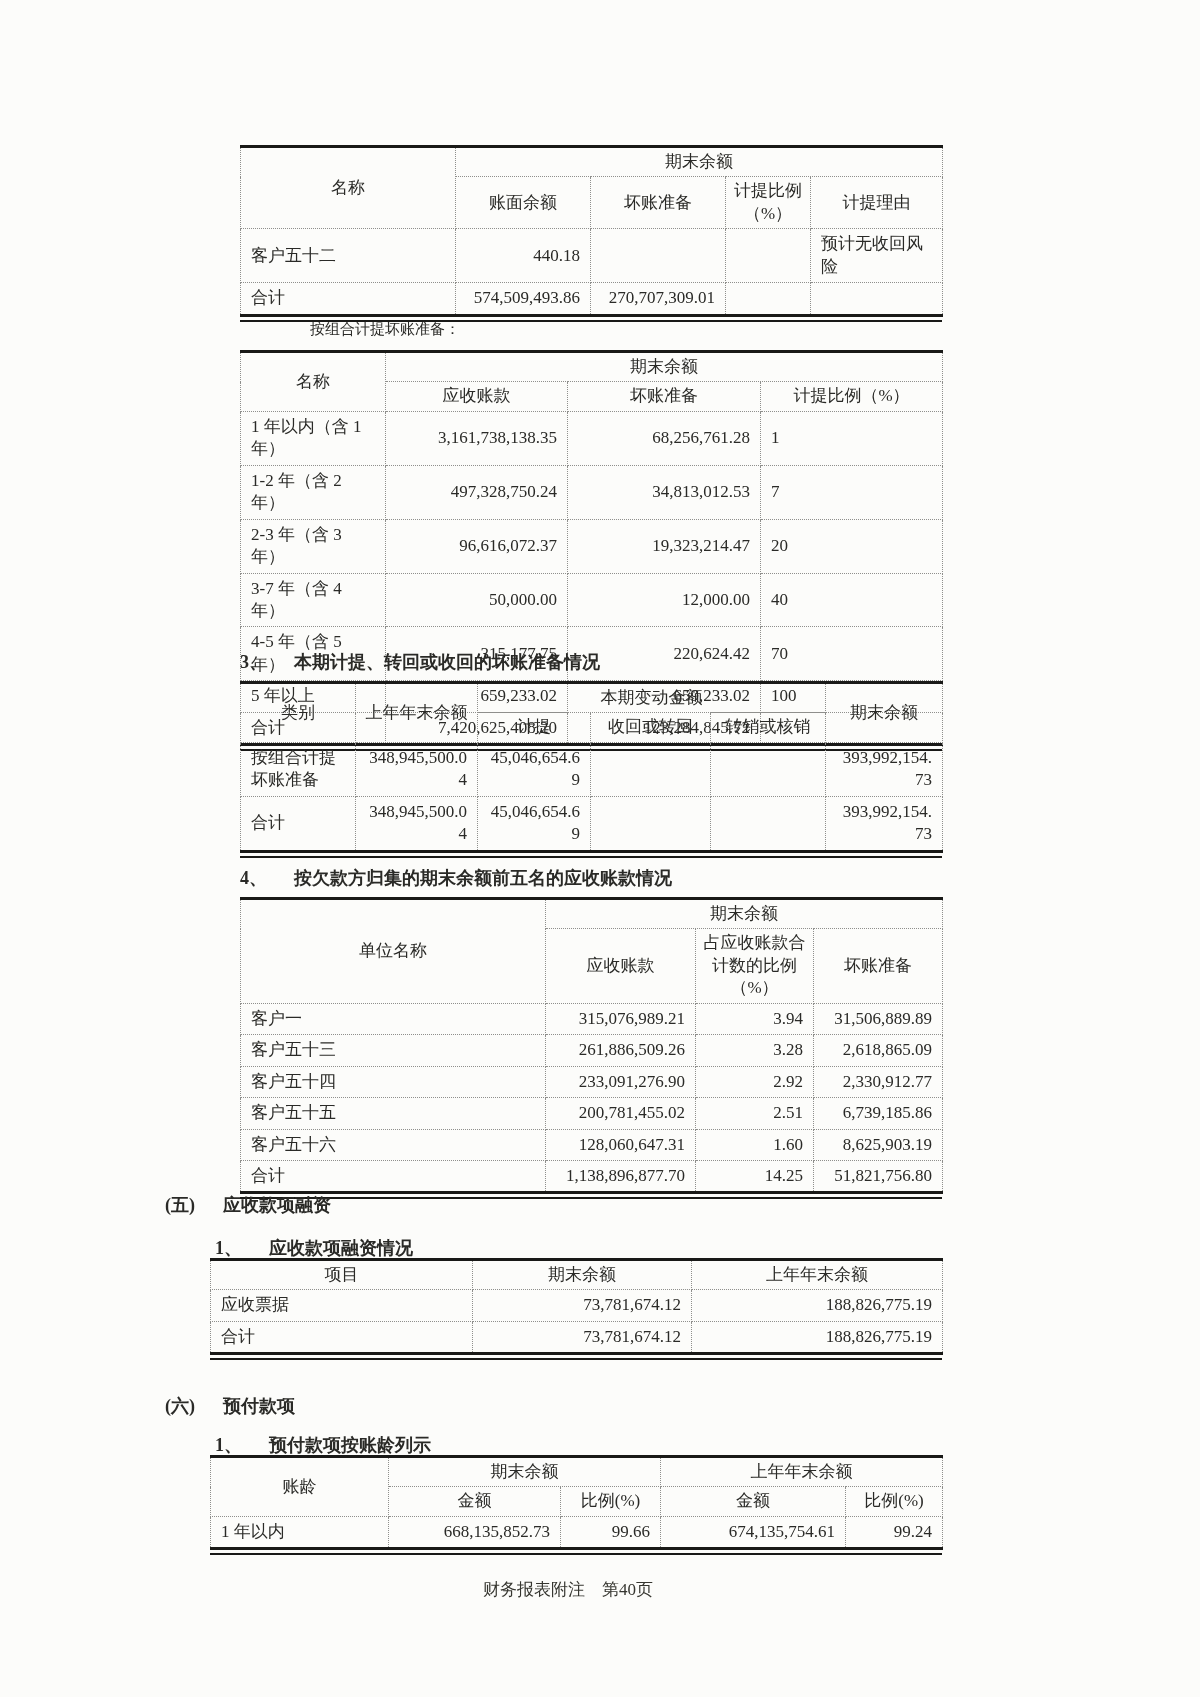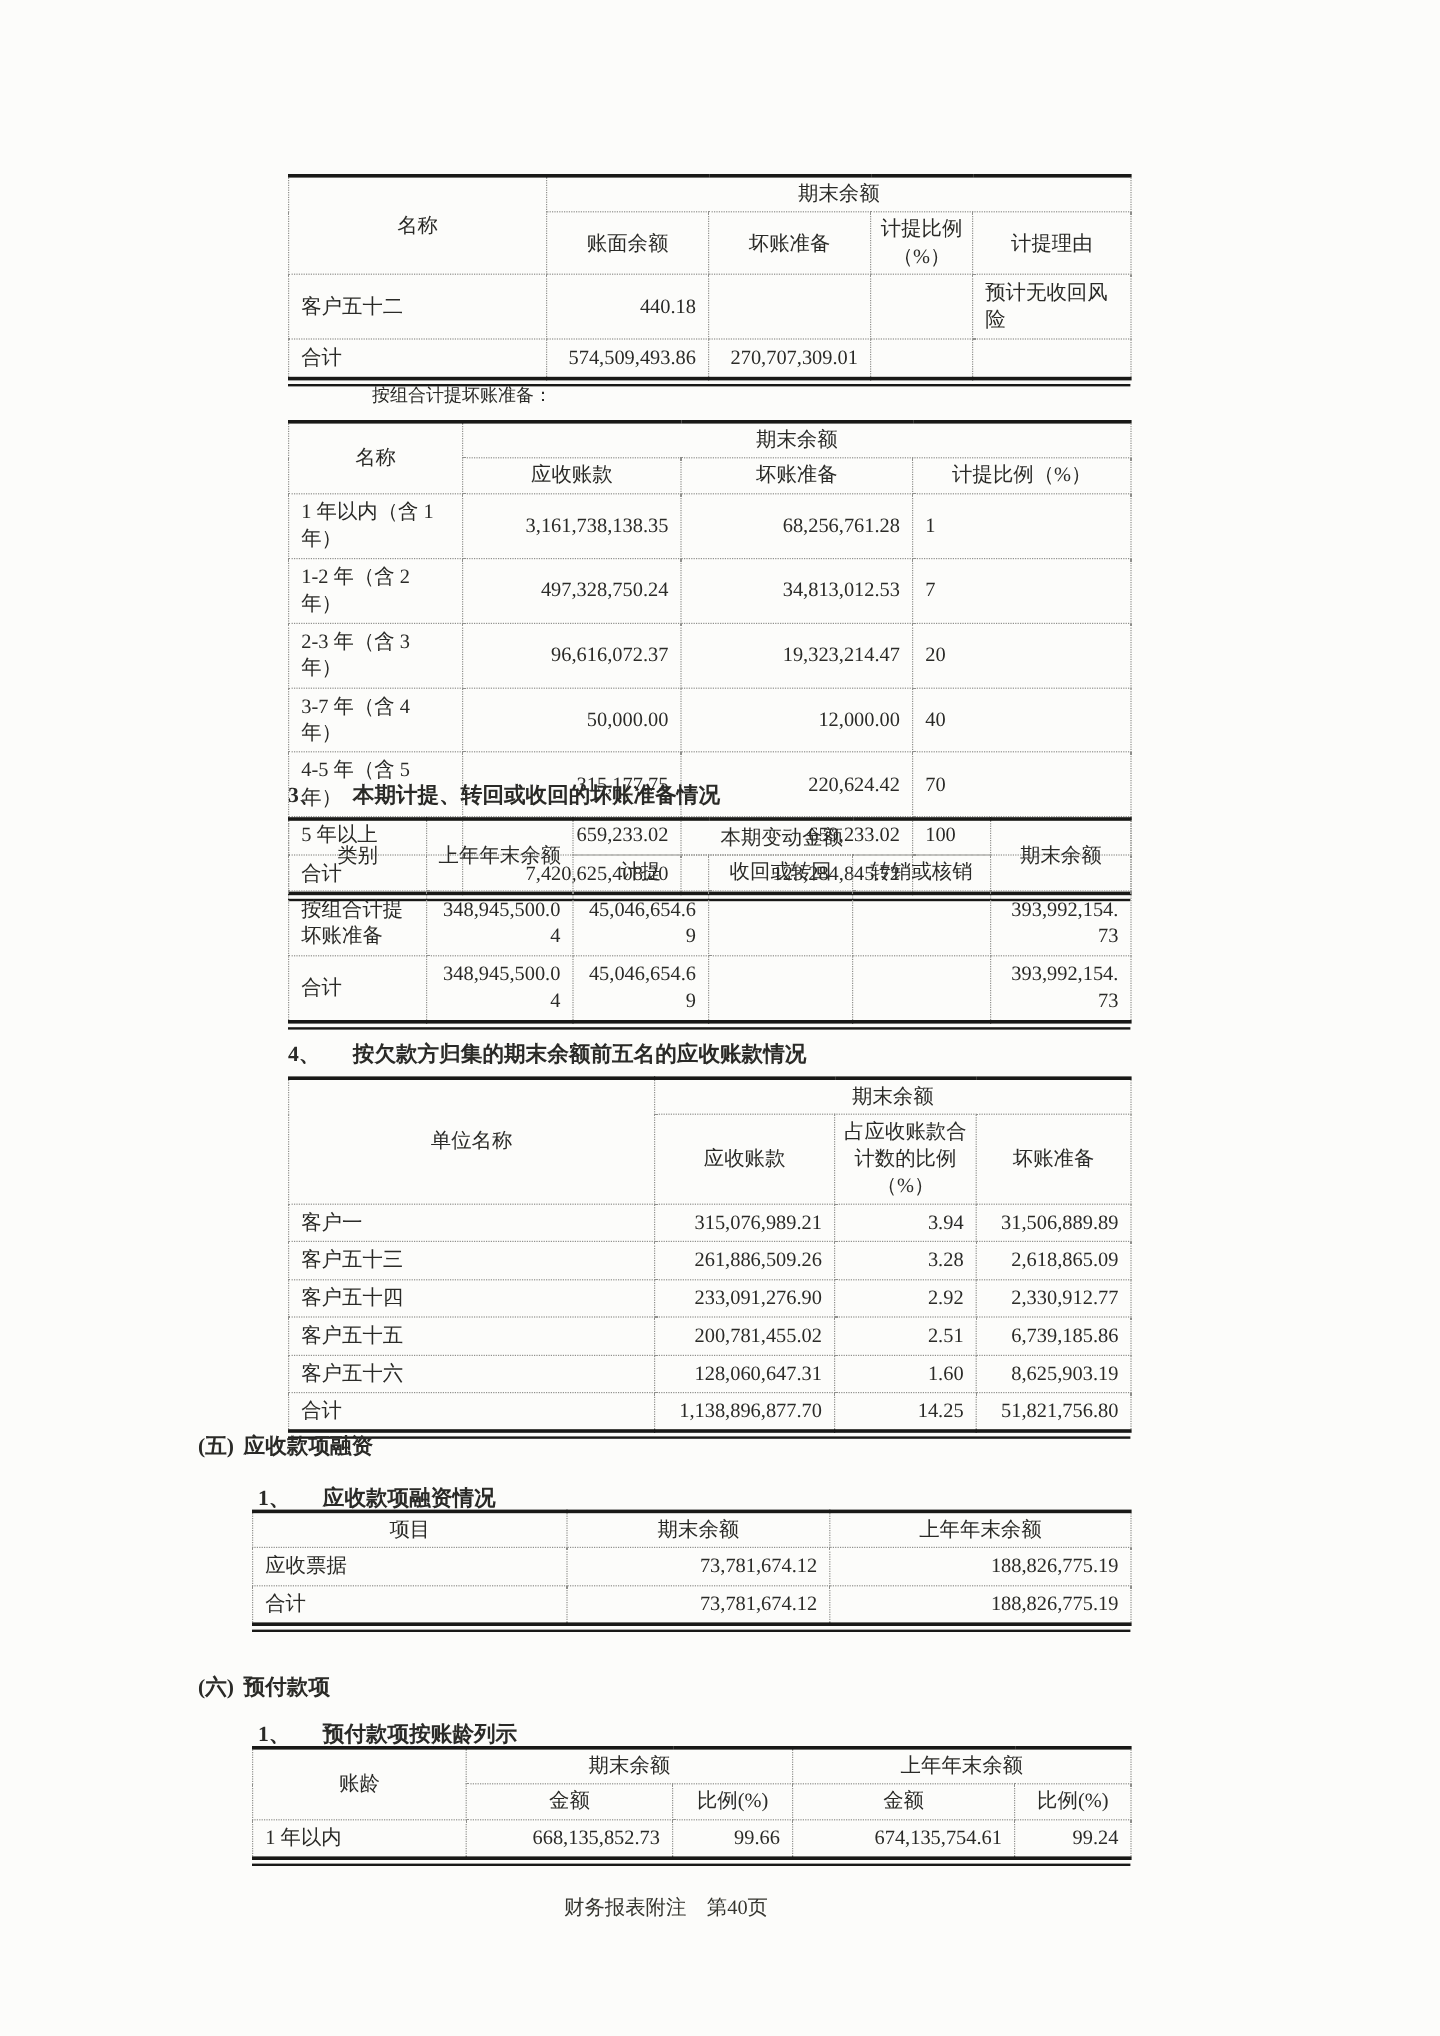"应收款项融资" .roman-h .h-title { margin-left: 8px -> 28px }
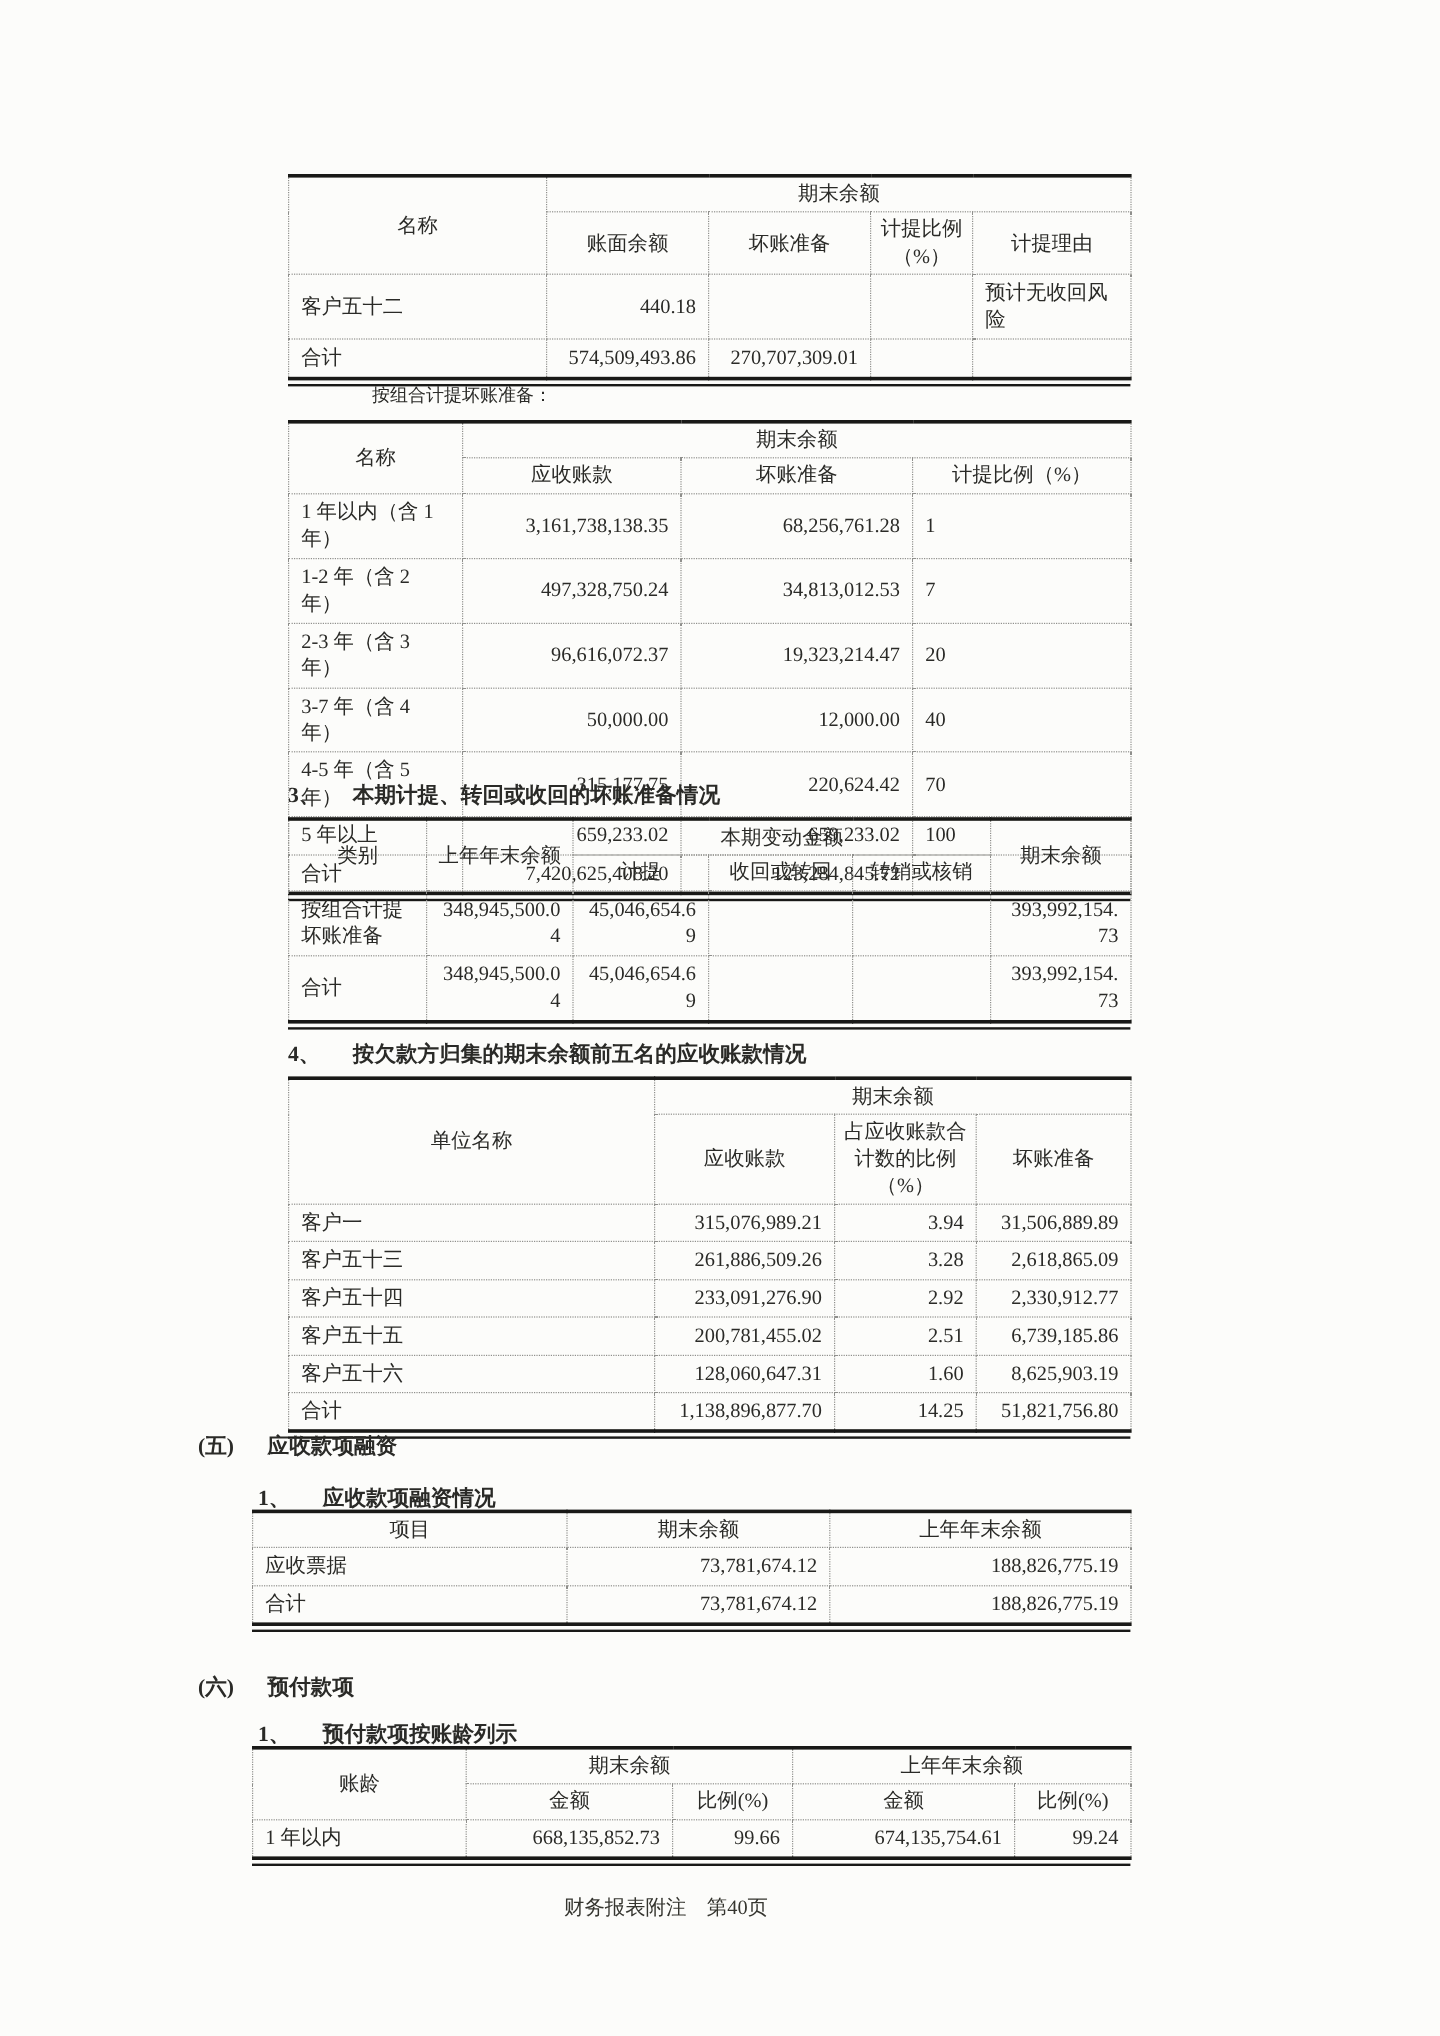"财务报表附注 第40页" div.footer { padding-left: none -> 13px }
